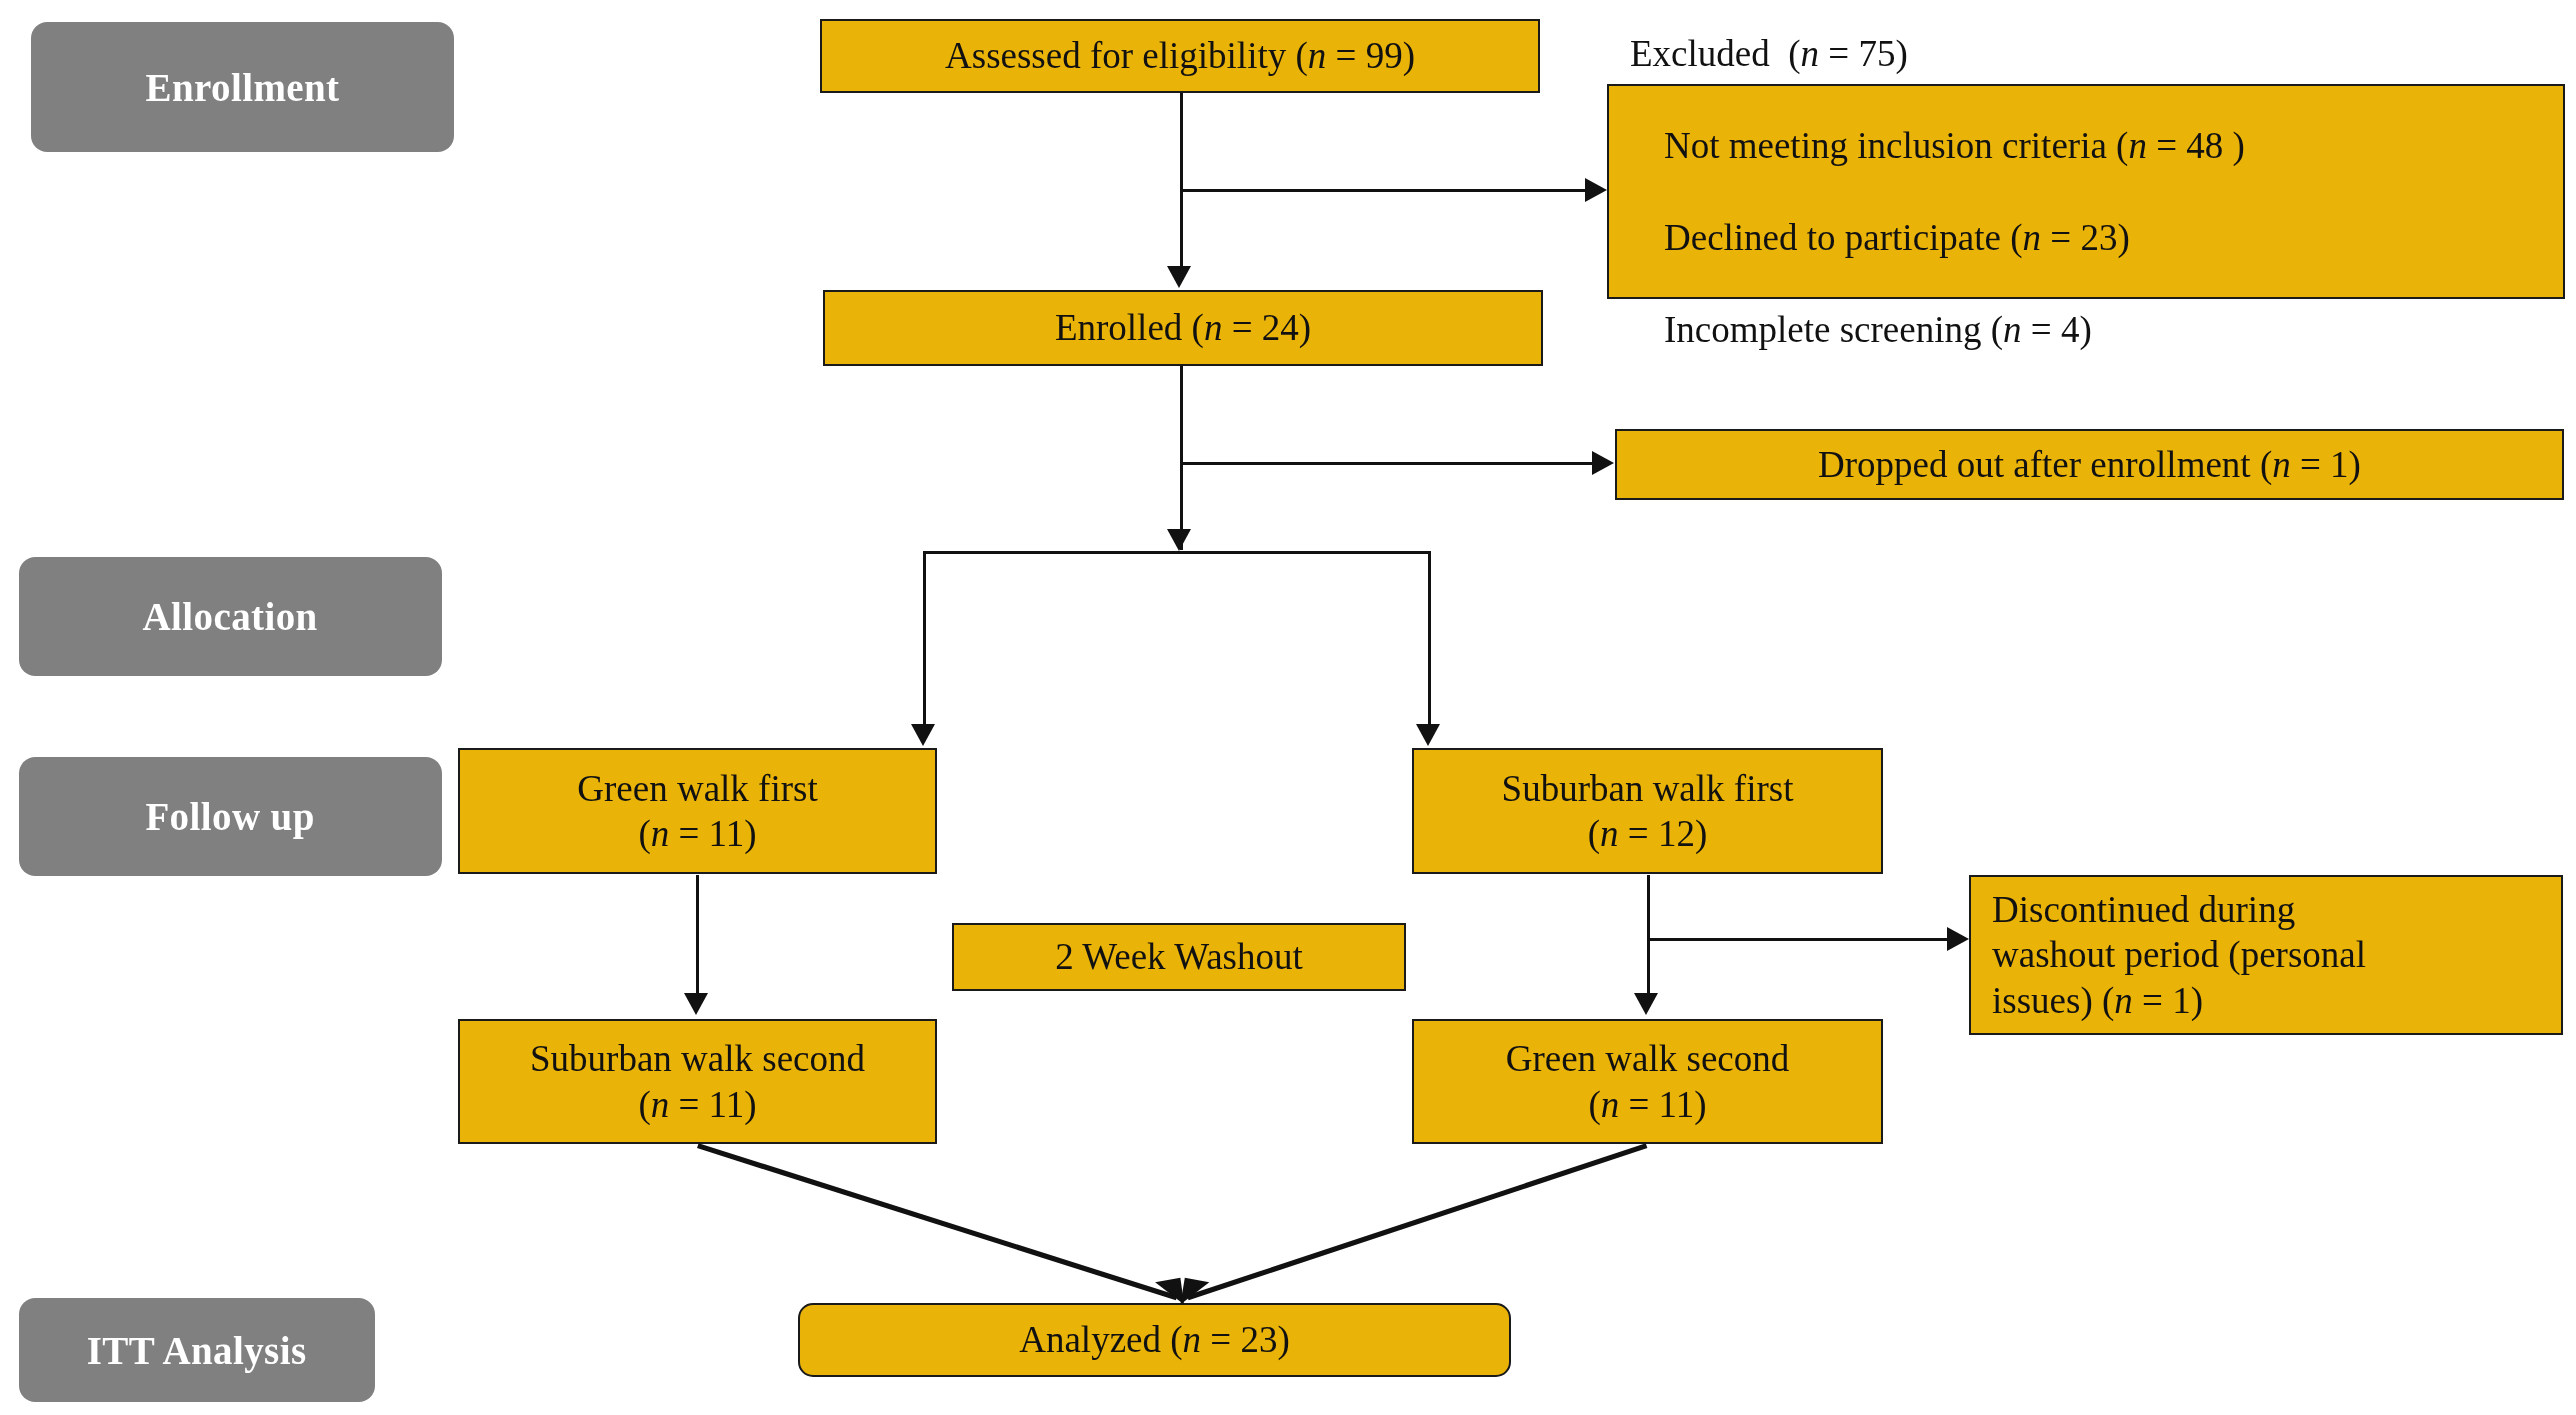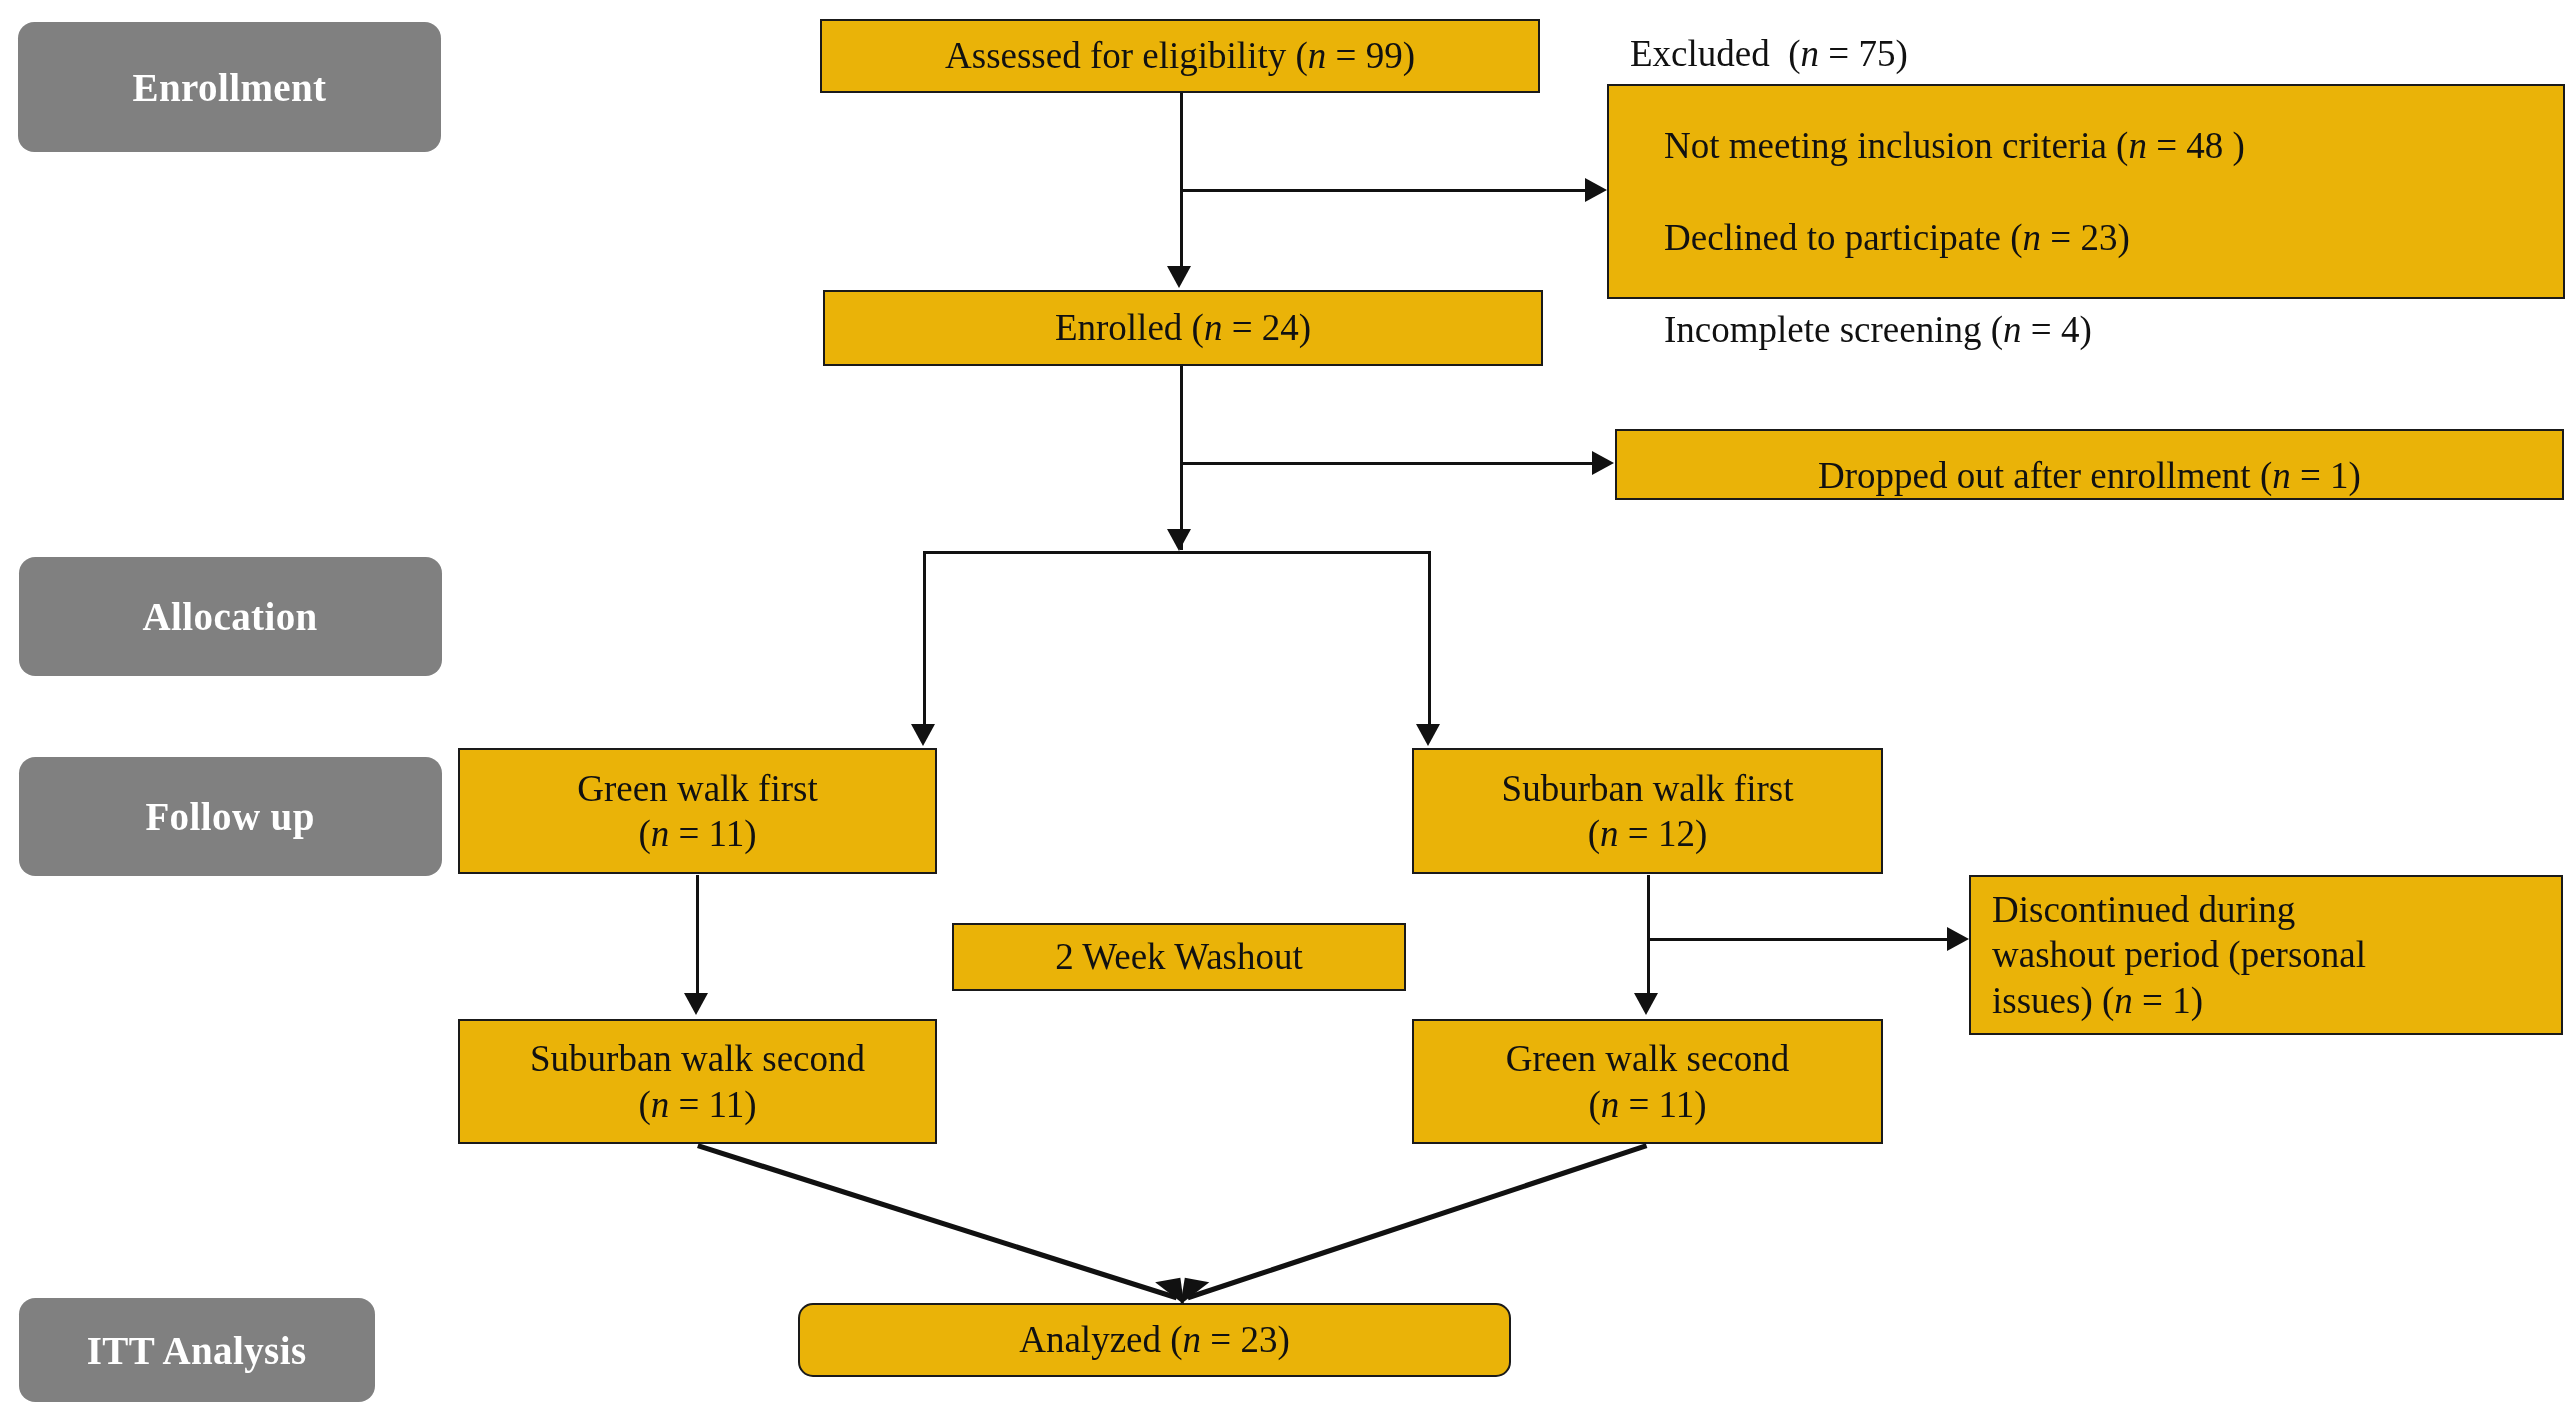"Enrollment" div.stage-label { left: 18px -> 31px }
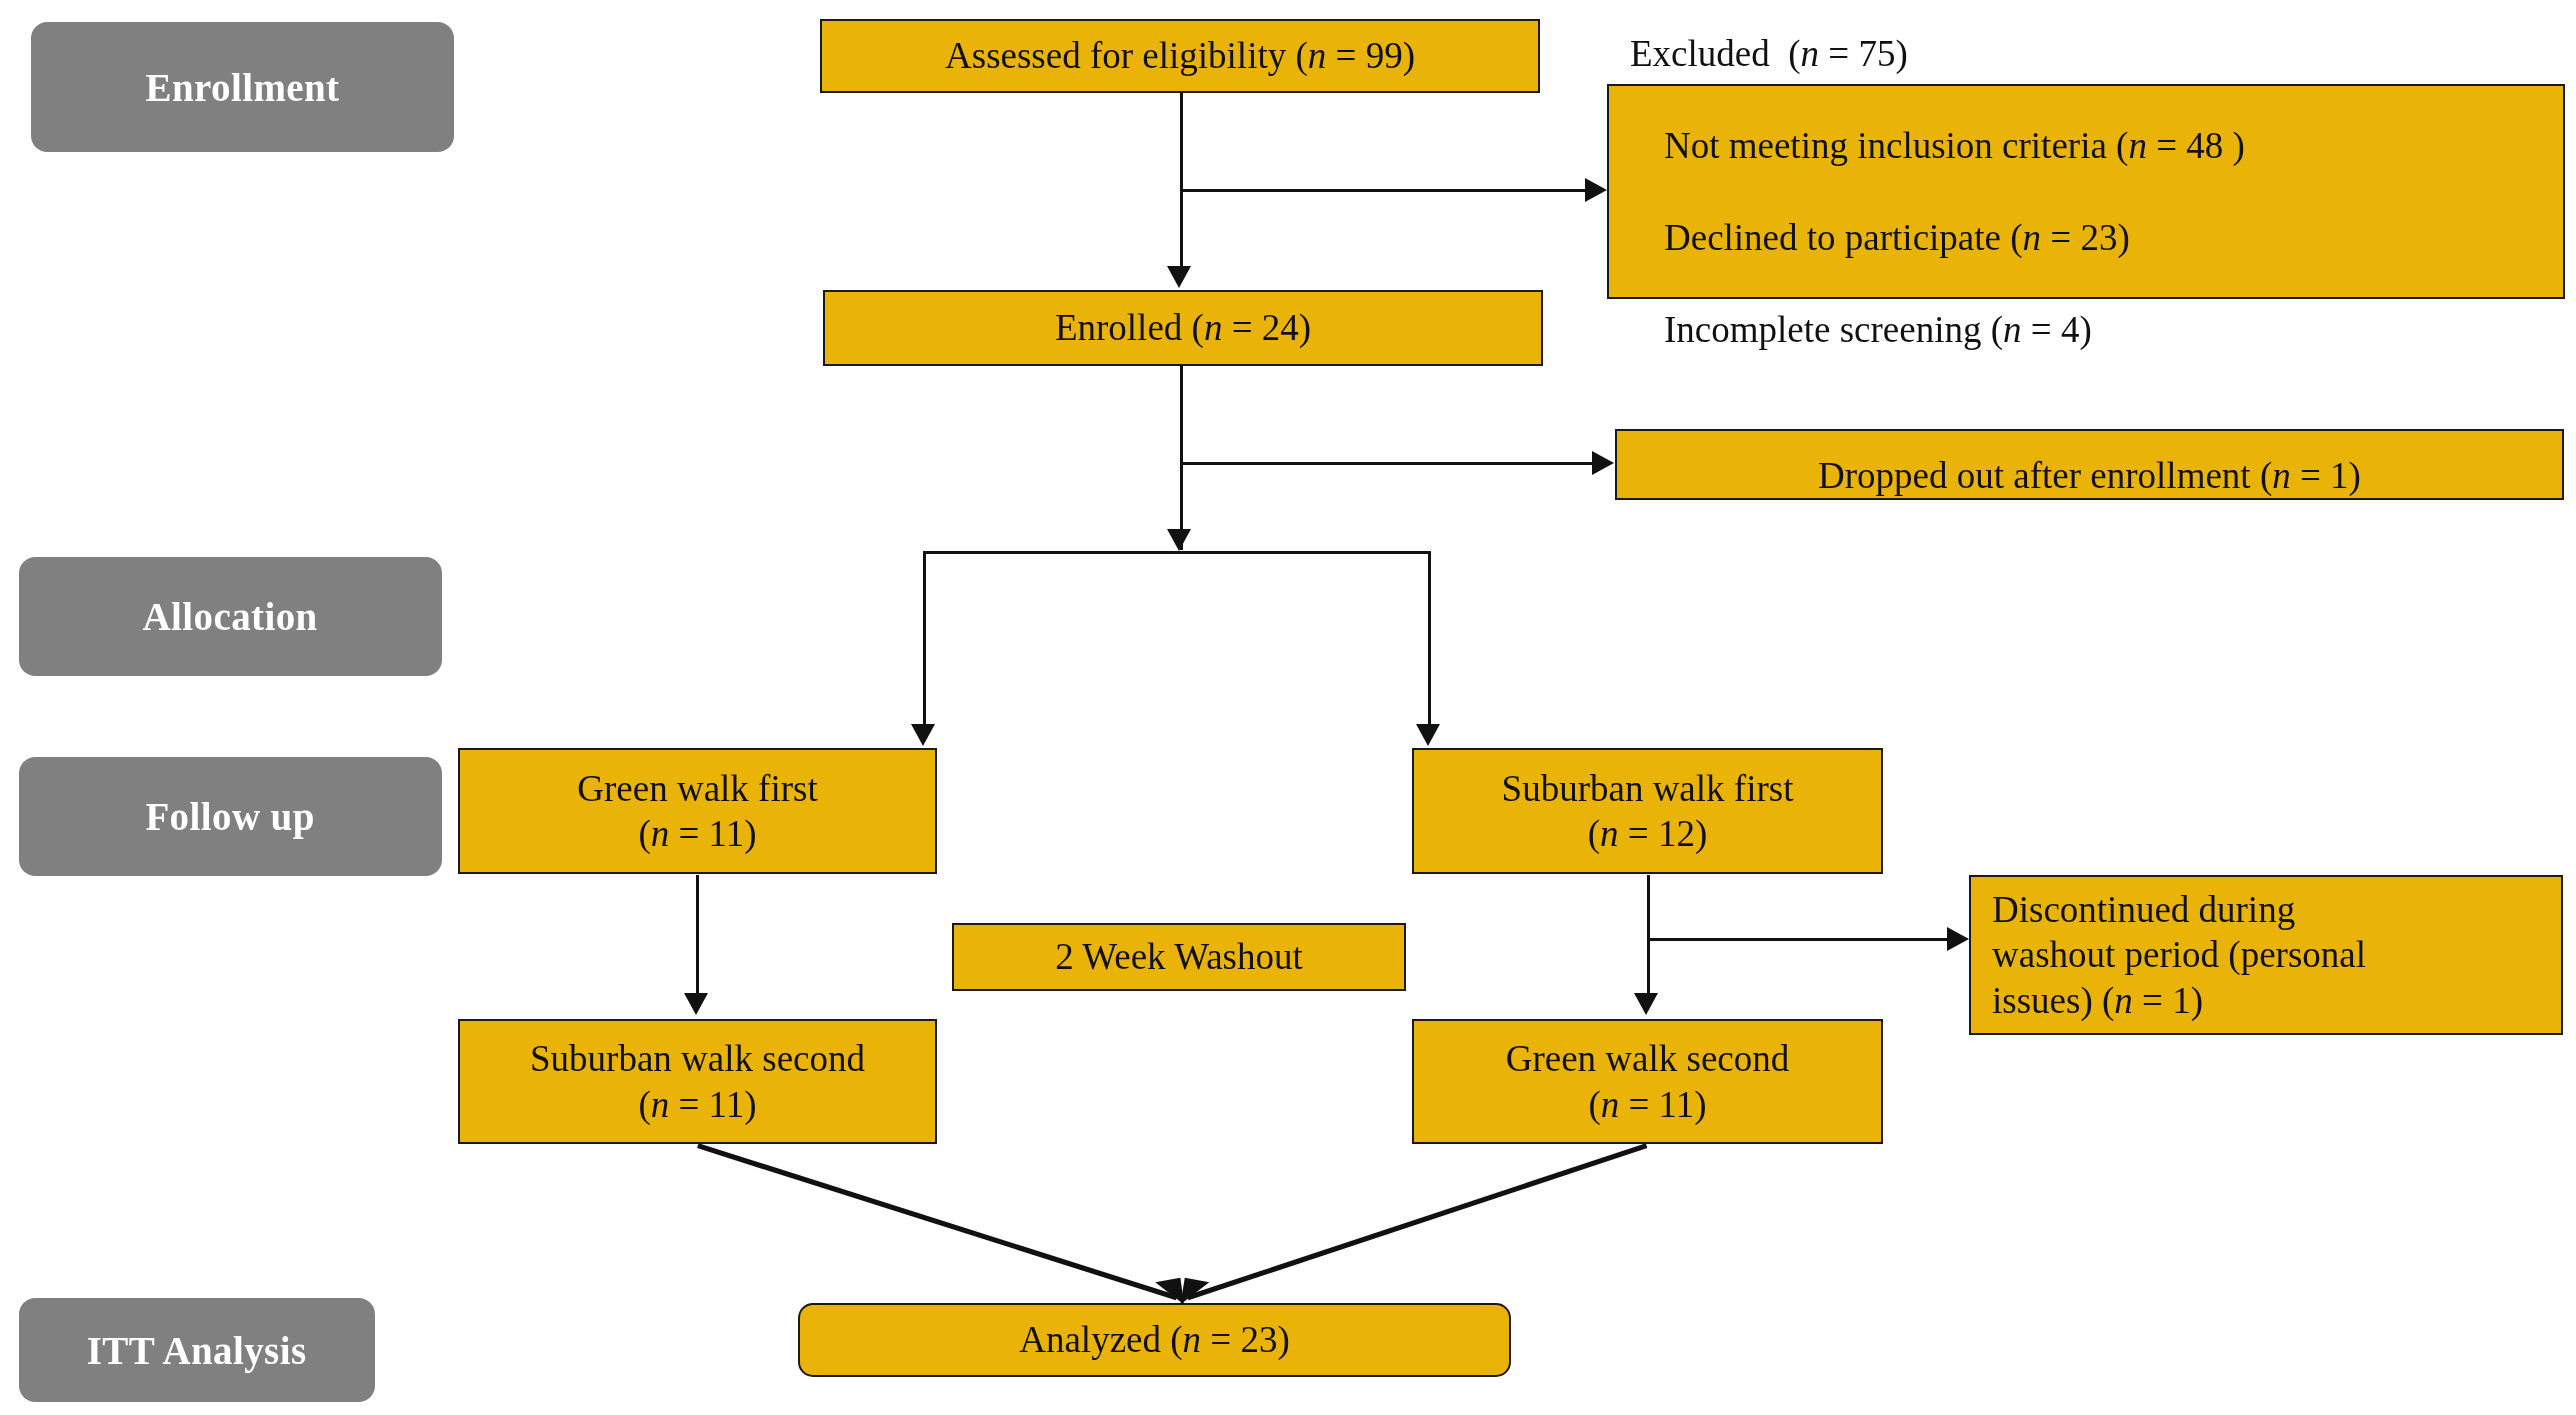"Dropped out after enrollment (n" div.box { align-items: flex-end -> none }
